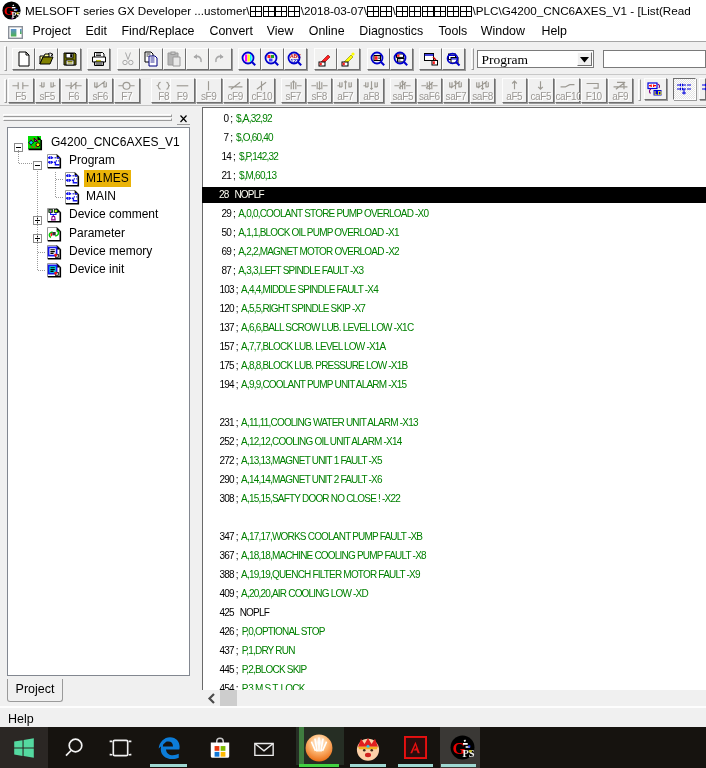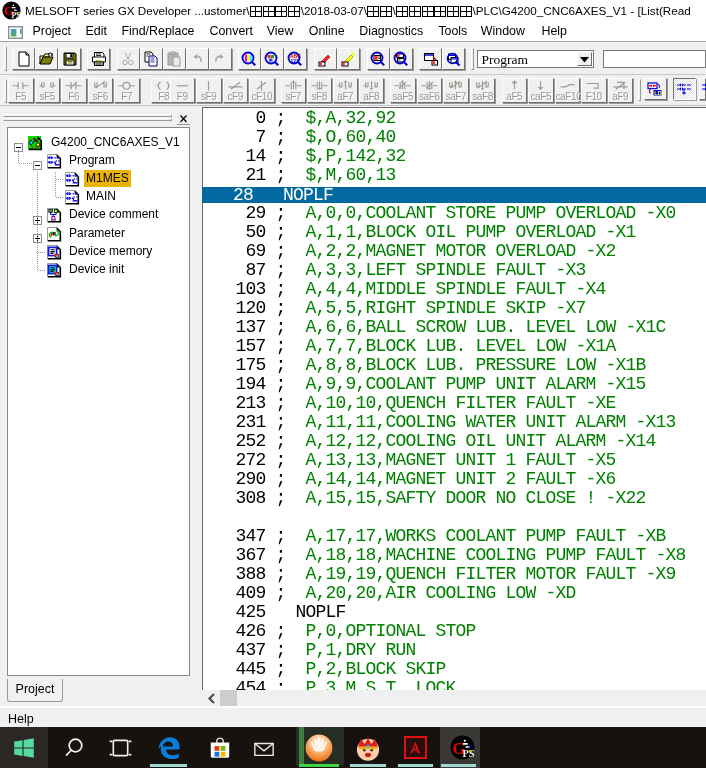"0 ; $,A,32,92" .row { font-family: Liberation Mono, monospace -> Liberation Sans, sans-serif; font-size: 18px -> 10px }
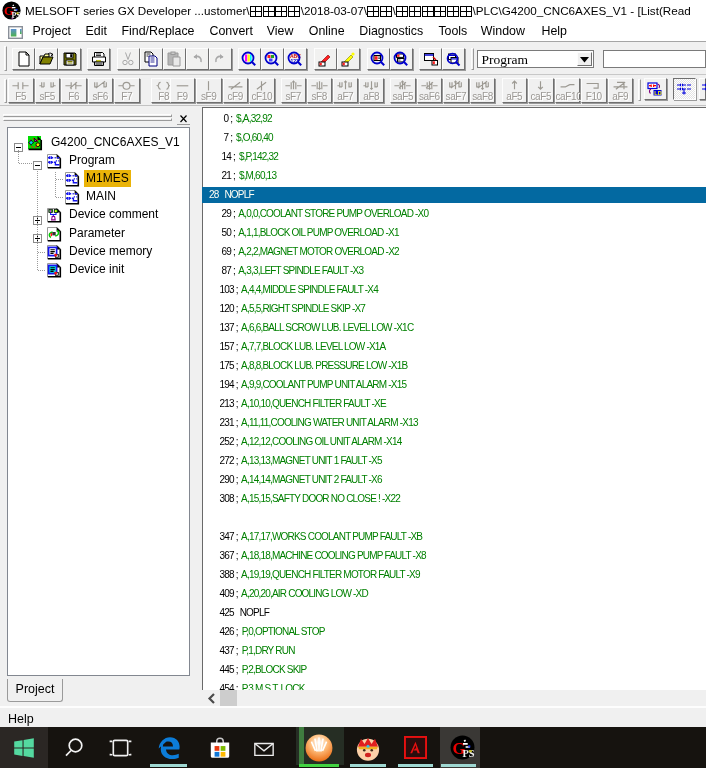"28 NOPLF" .sel { background: #0369a1 -> #000000; padding-left: 1px -> 11px }
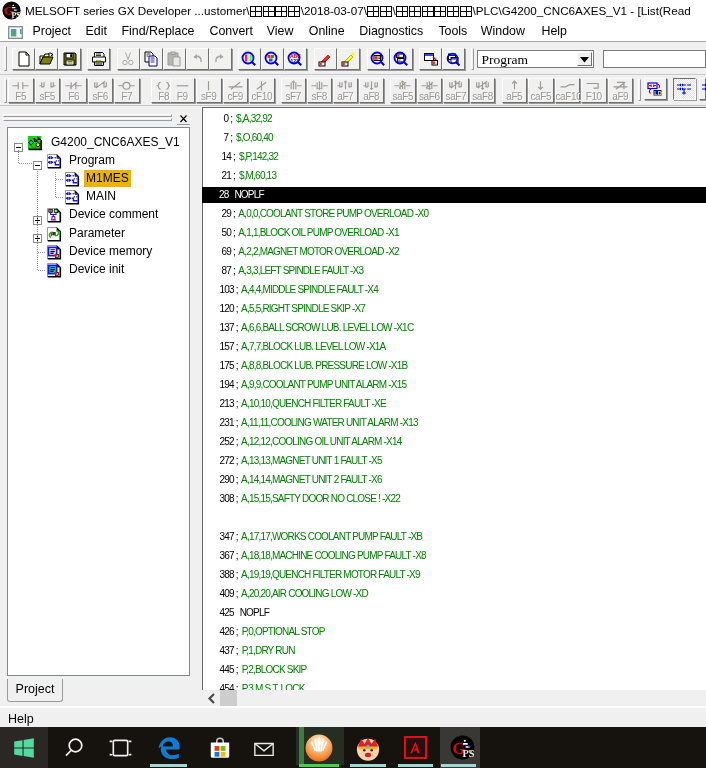"213 ; A,10,10,QUENCH FILTER FAULT" div.row { html: <div><span> 213 ; </span><span>A,10,10,QUENCH FILTER FAULT -XE</span></div> -> none }
